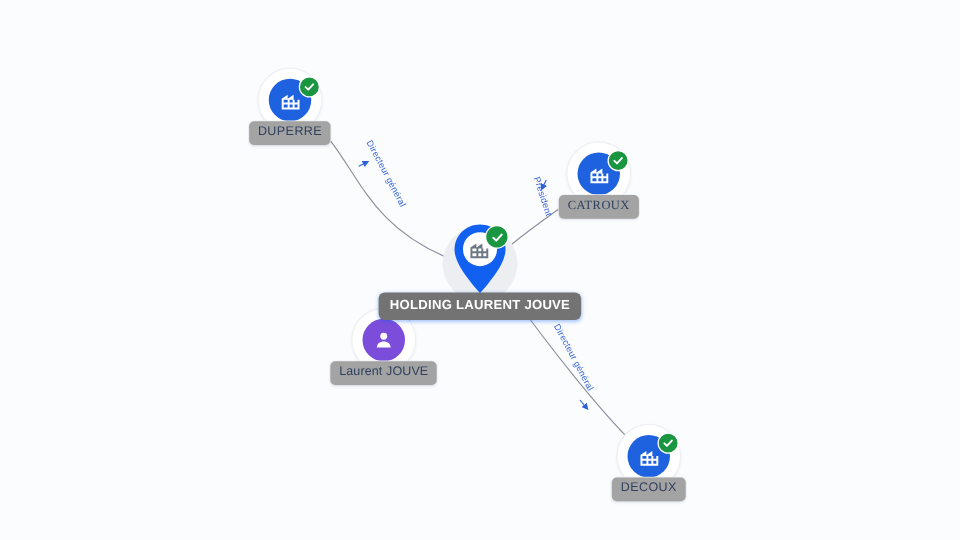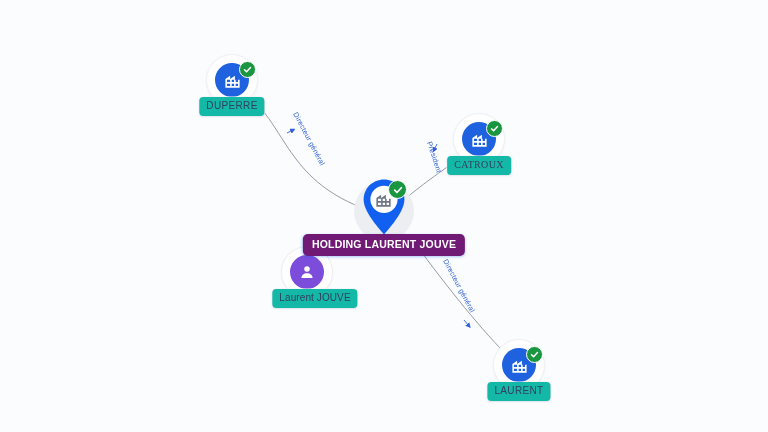"DUPERRE" .label { background: #14b8a6 -> #a3a3a3 }
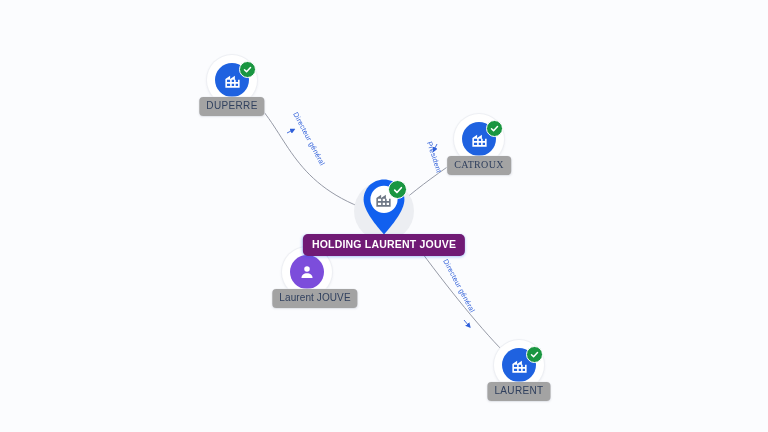"HOLDING LAURENT JOUVE" .label.selected { background: #701a75 -> #737373 }
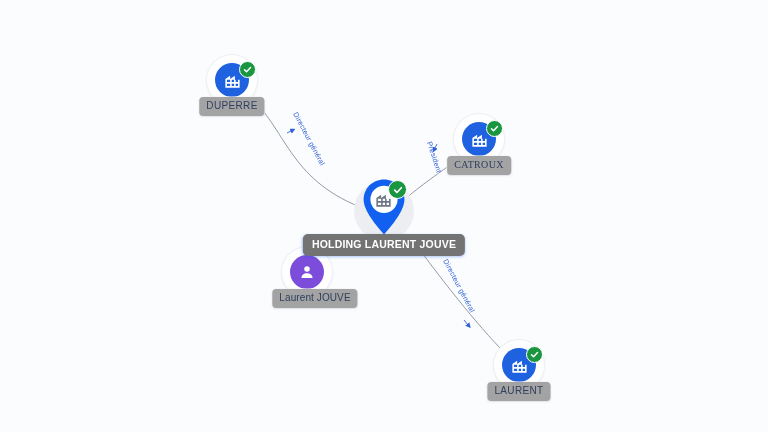"Laurent JOUVE" .label.person-label { margin-left: 8px -> none }
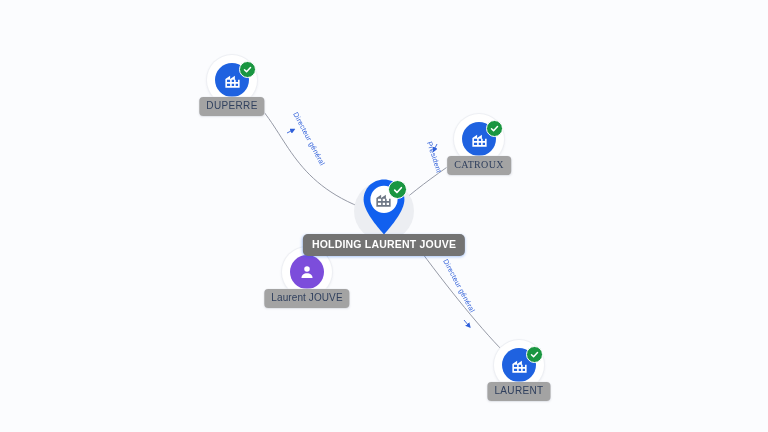"LAURENT" div.label { text: LAURENT -> DECOUX }
